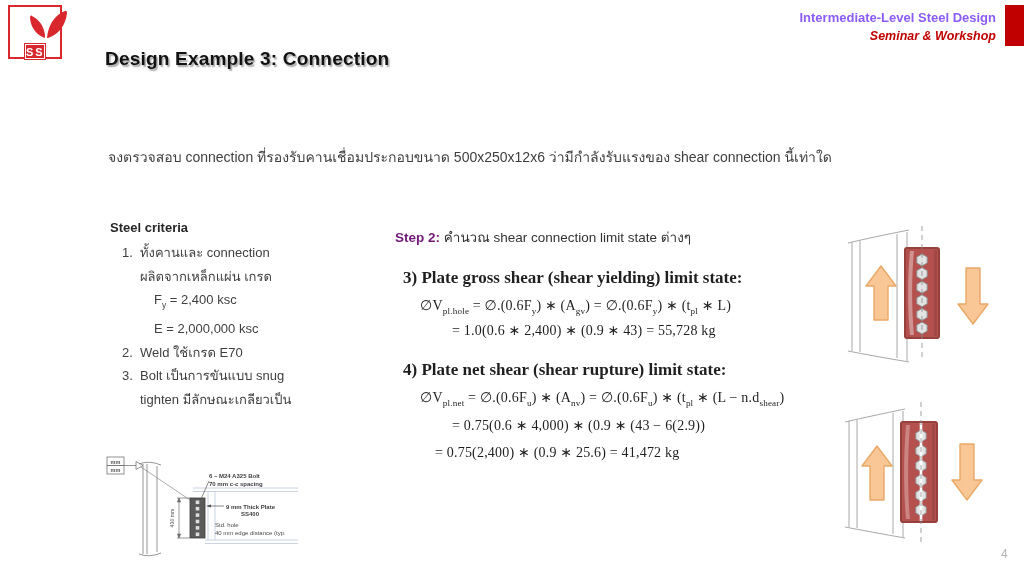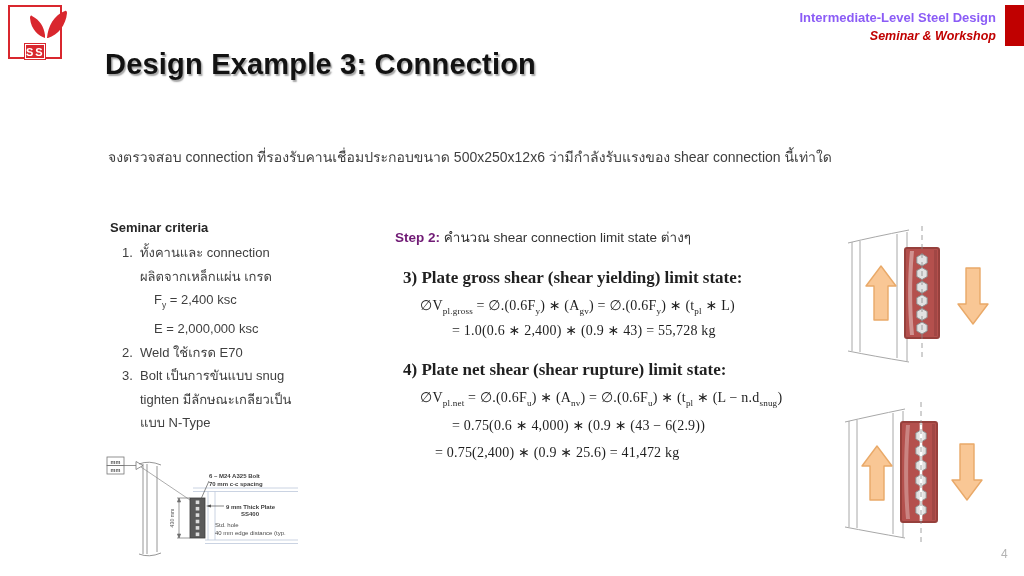"Design Example 3: Connection" .page-title { font-size: 29px -> 19px }
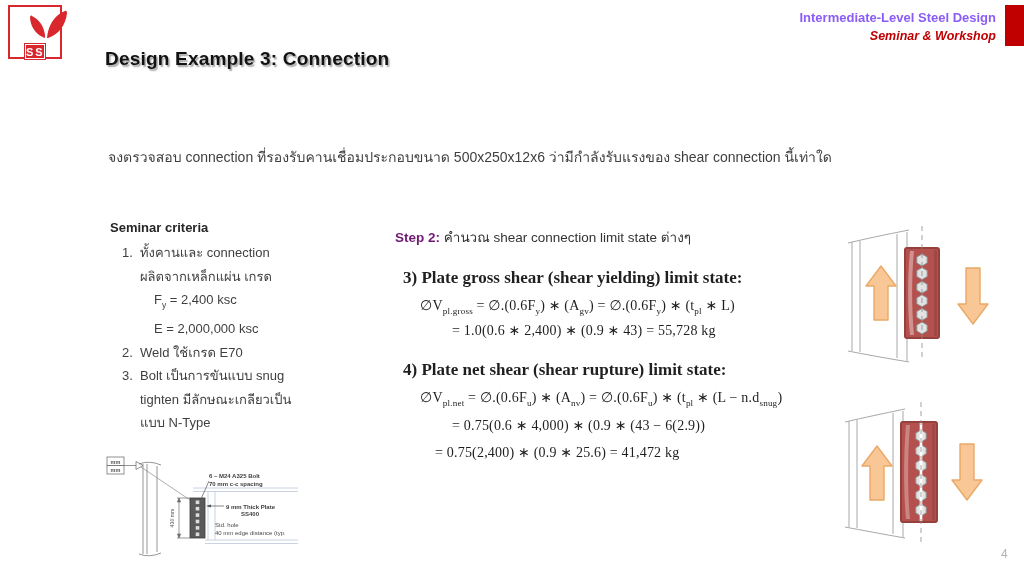"Seminar criteria" div.hd { text: Seminar -> Steel }
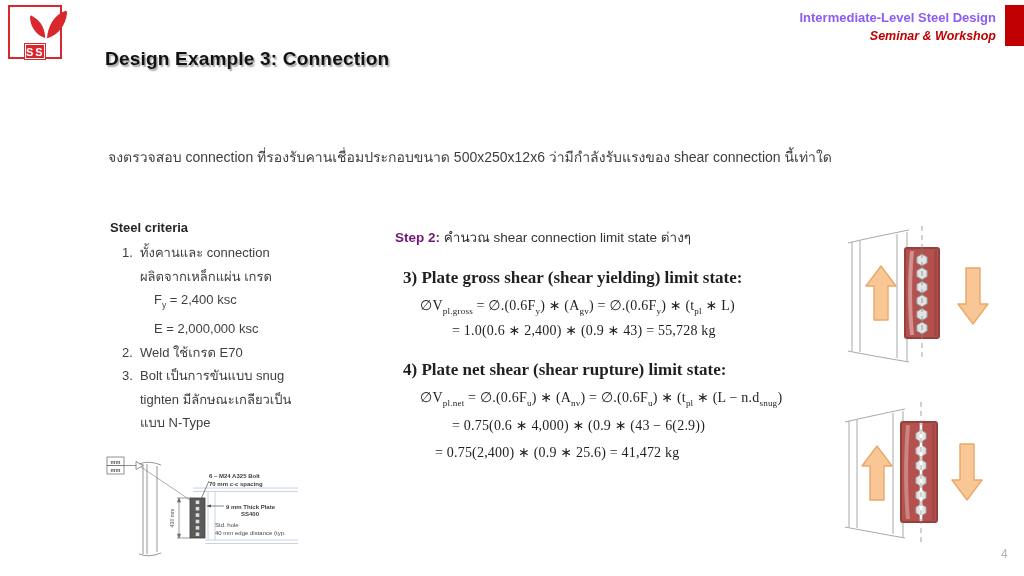"pl.gross" sub { text: pl.gross -> pl.hole }
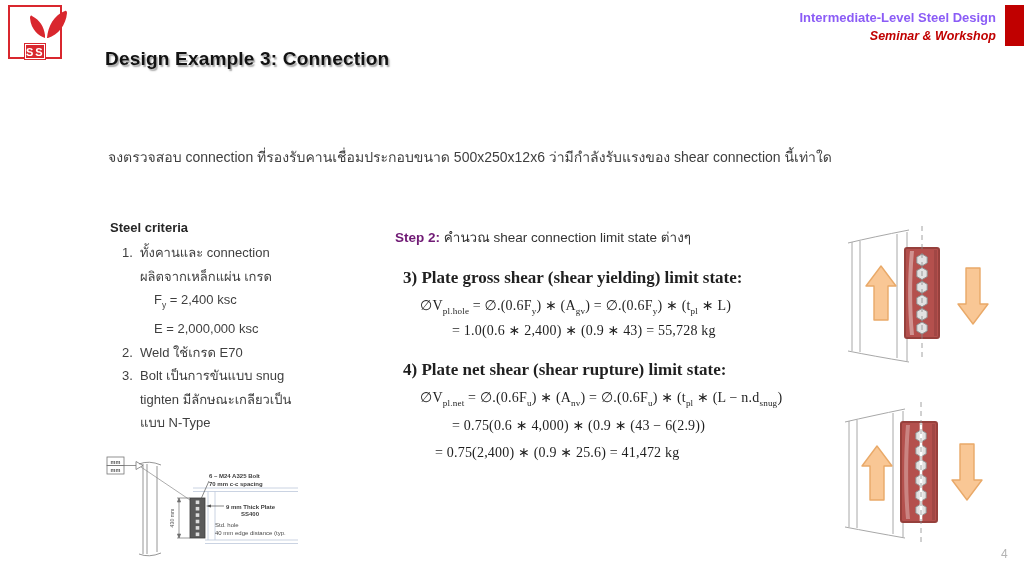"snug" sub { text: snug -> shear }
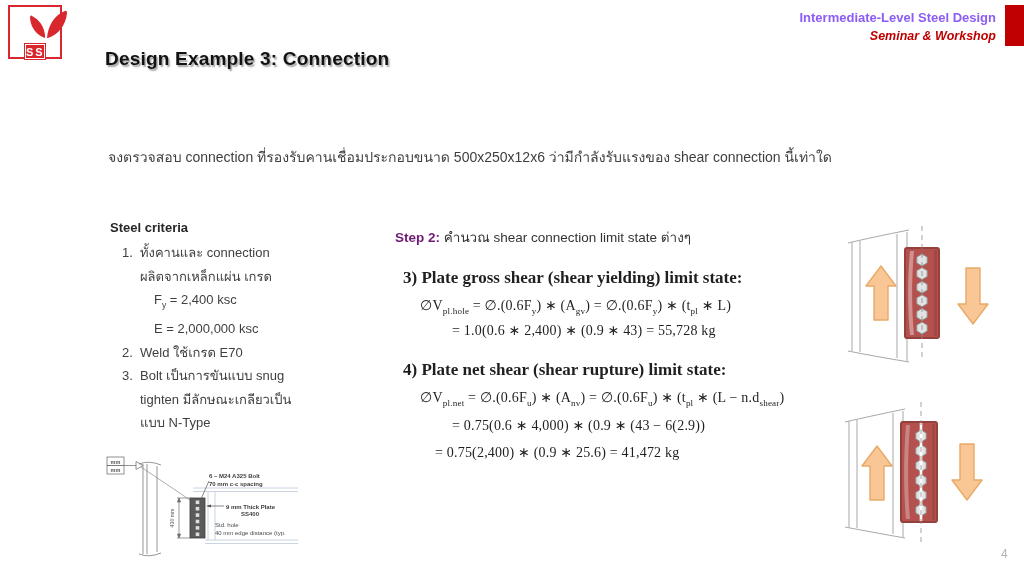"แบบ N-Type" div.crit-cont { html: <div>แบบ N-Type</div> -> none }
